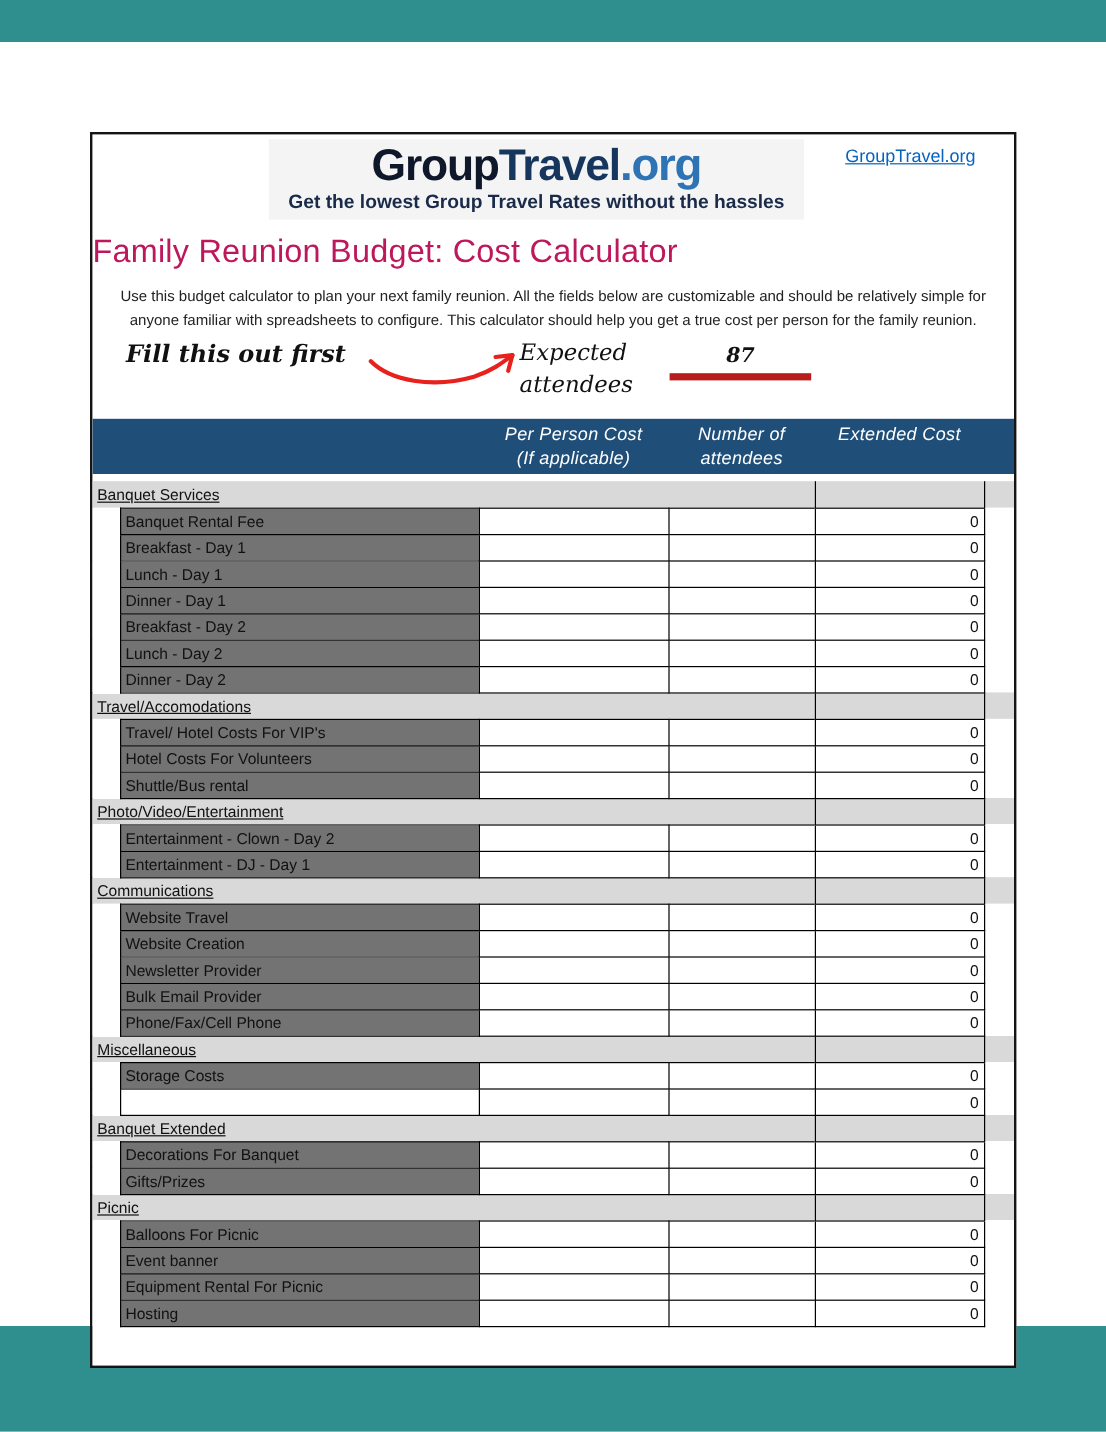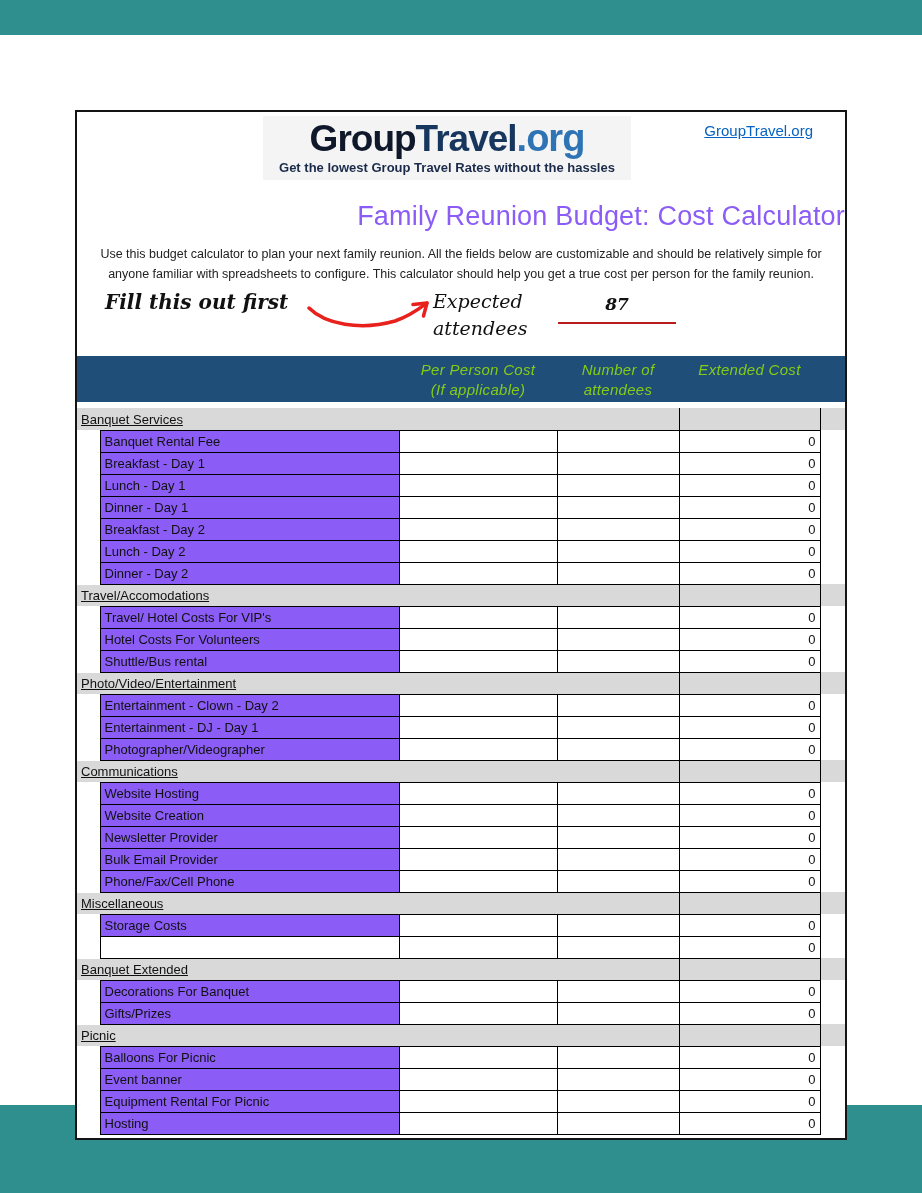"Get the lowest Group Travel" .tagline { font-size: 13px -> 16px }
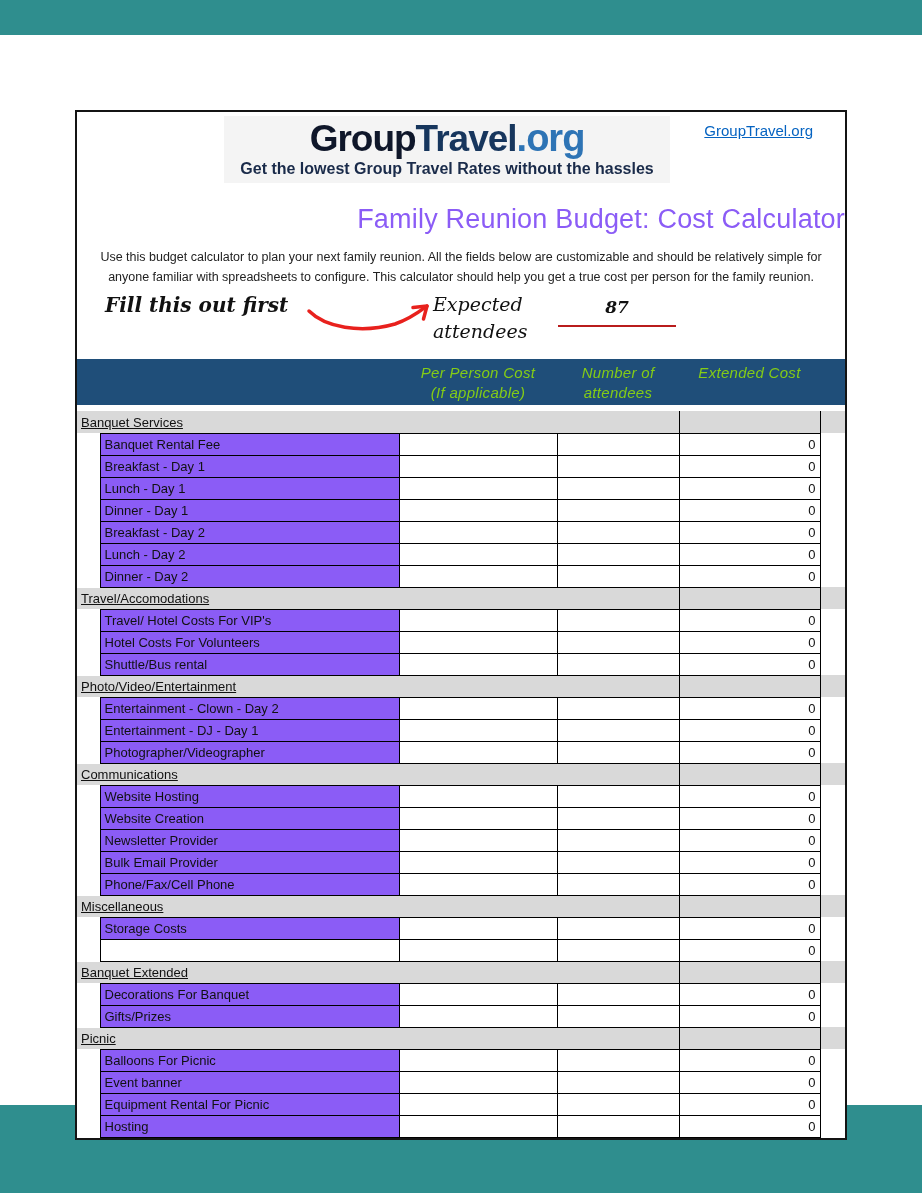"Family Reunion Budget: Cost Calculator" .title { color: #8b5cf6 -> #be185d; margin-top: 21px -> 11px; text-align: right -> left }
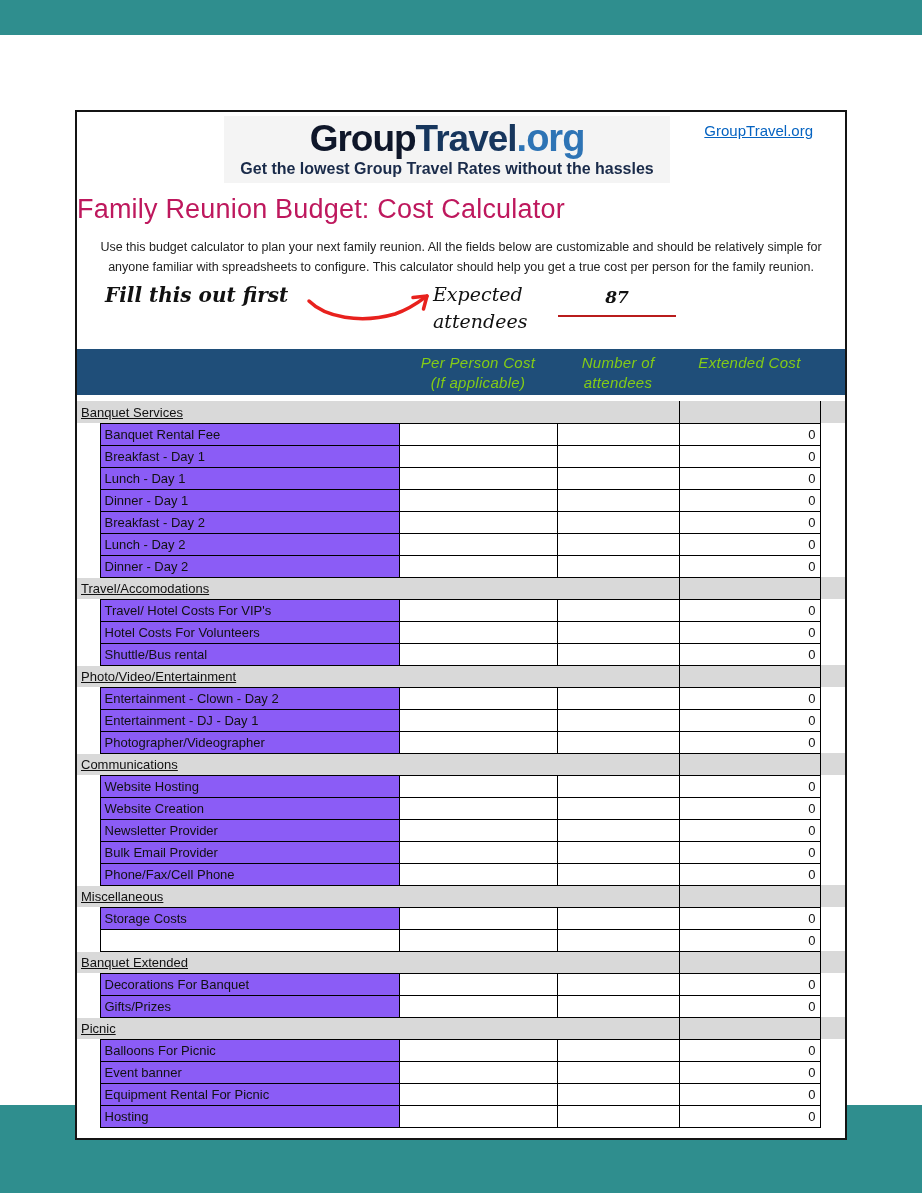"87" .exp-val { border-bottom: 2px solid #b91c1c -> 6px solid #b91c1c }
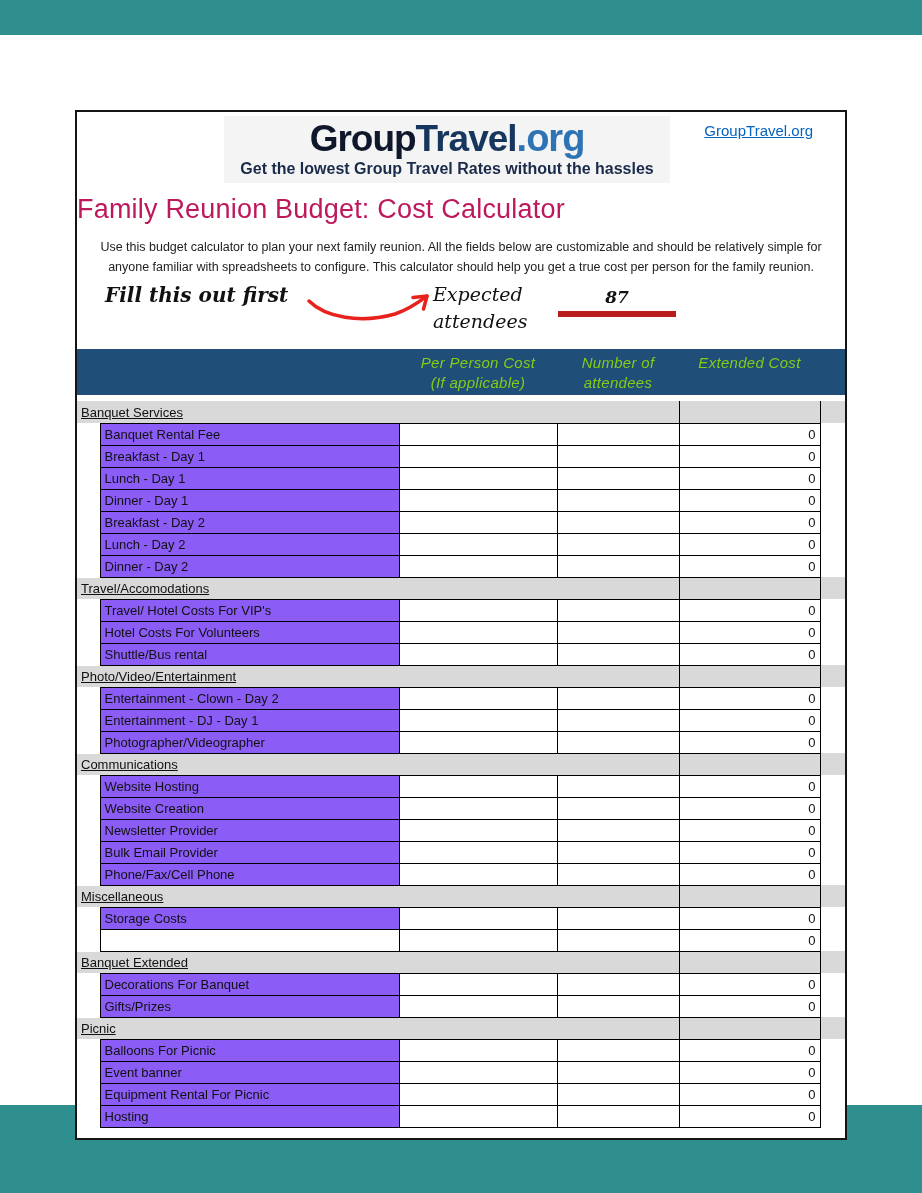"Per Person Cost" .thead { color: #84cc16 -> #ffffff }
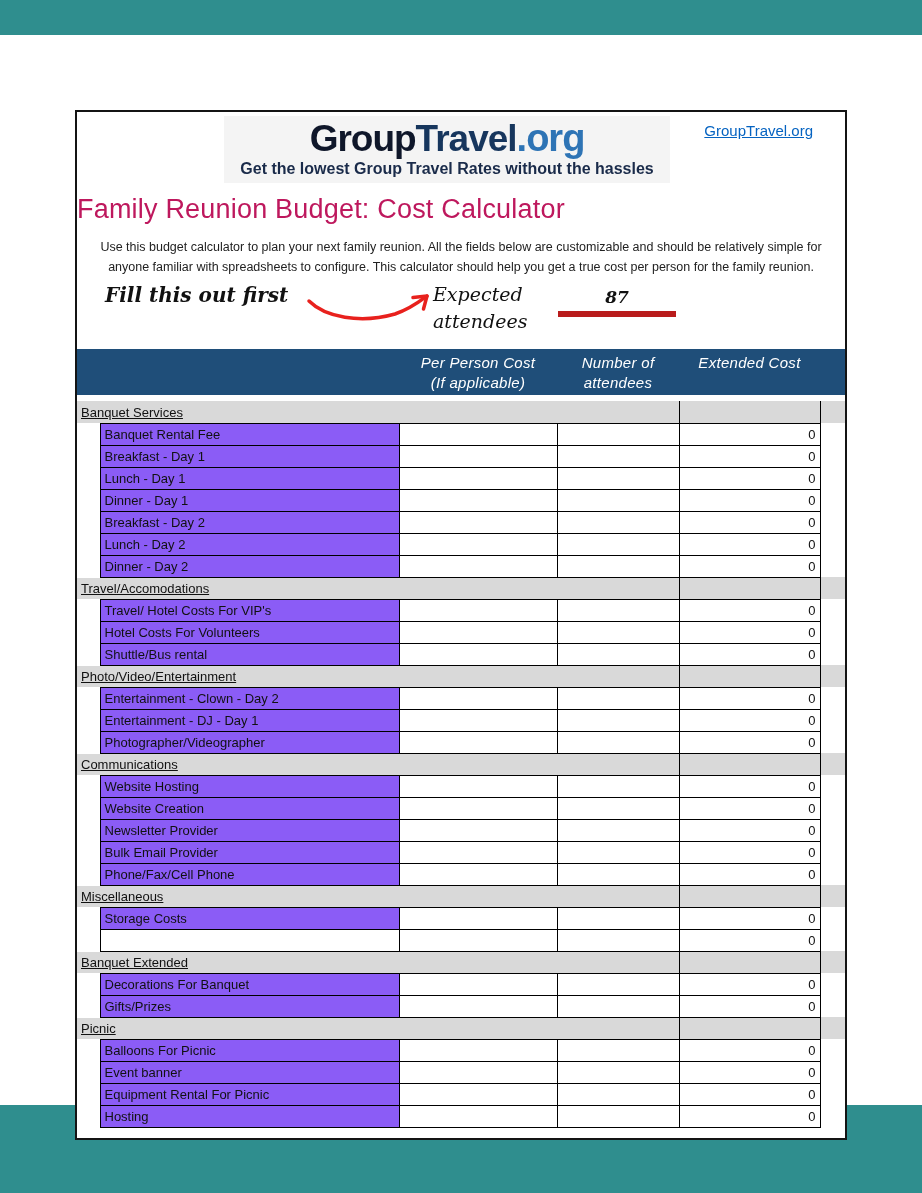"Banquet Rental Fee" td.lbl { background: #8b5cf6 -> #737373 }
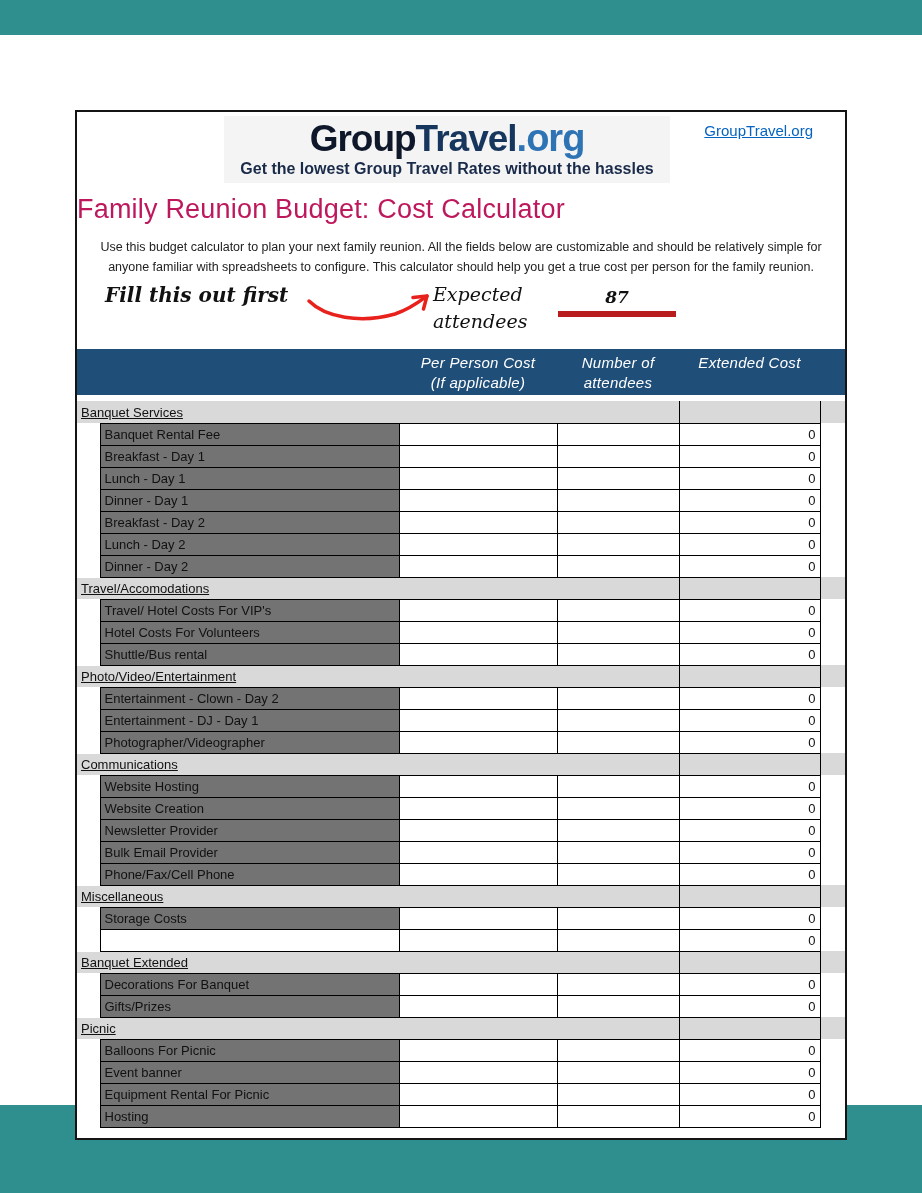"Photographer/Videographer" tr { html: <tr> <td></td> <td>Photographer/Videographer</td> <td></td> <td></td> <td>0</td> <td></td> </tr> -> none }
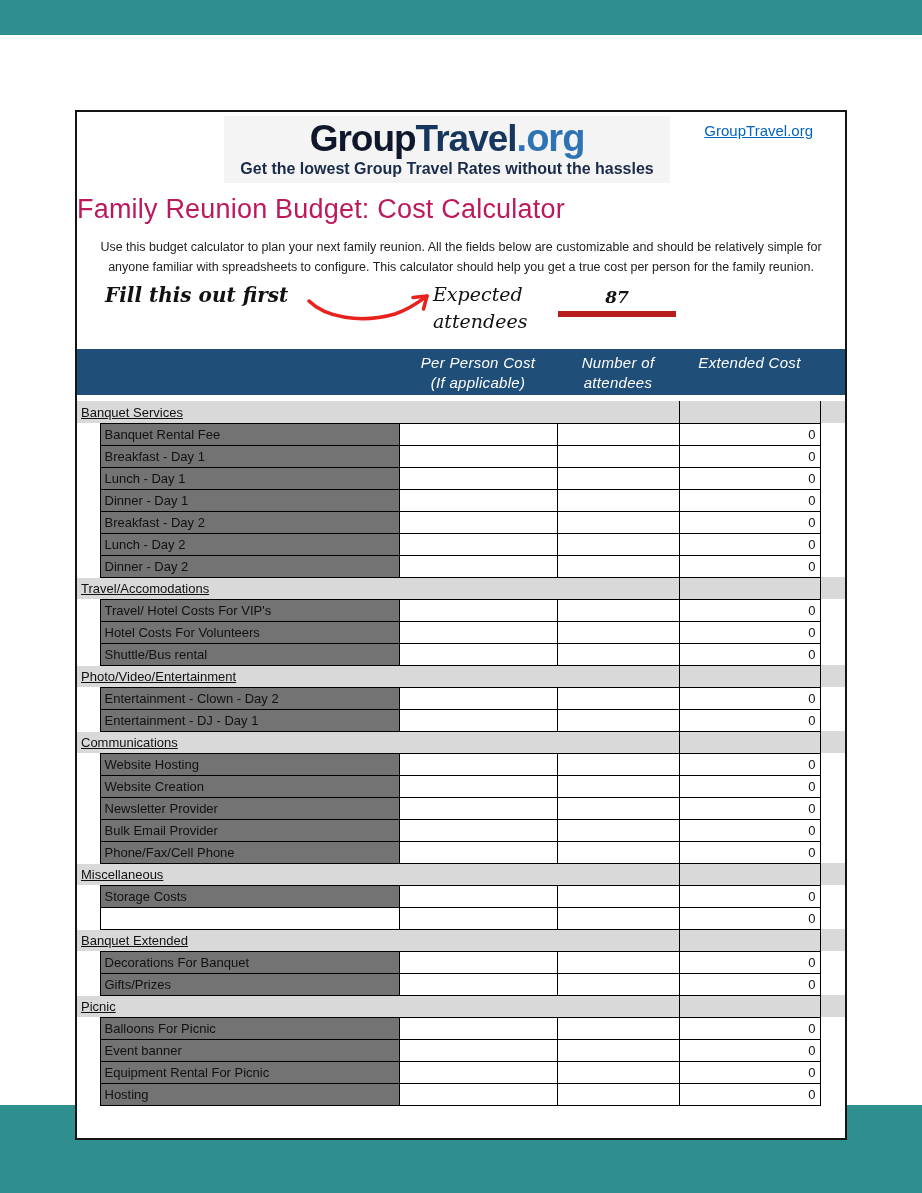"Website Hosting" td.lbl { text: Hosting -> Travel }
